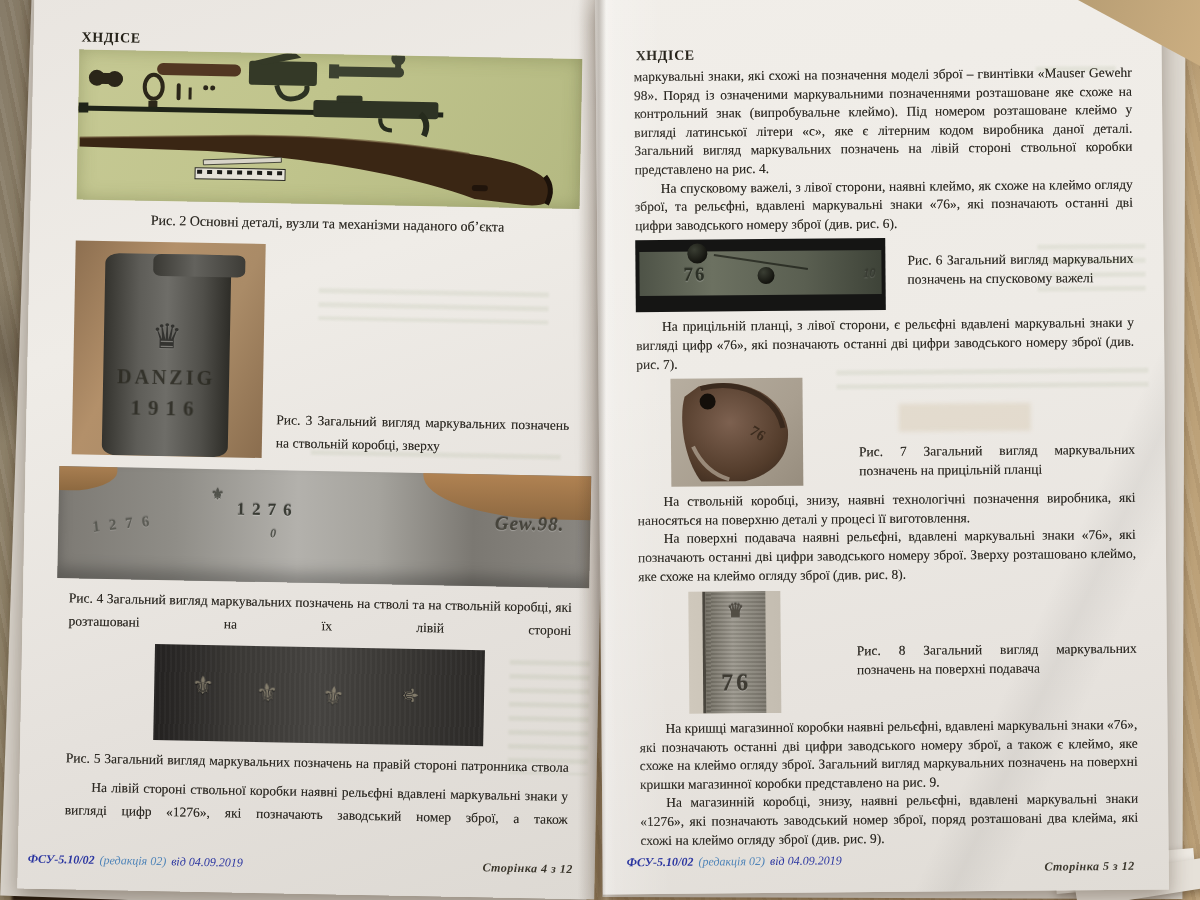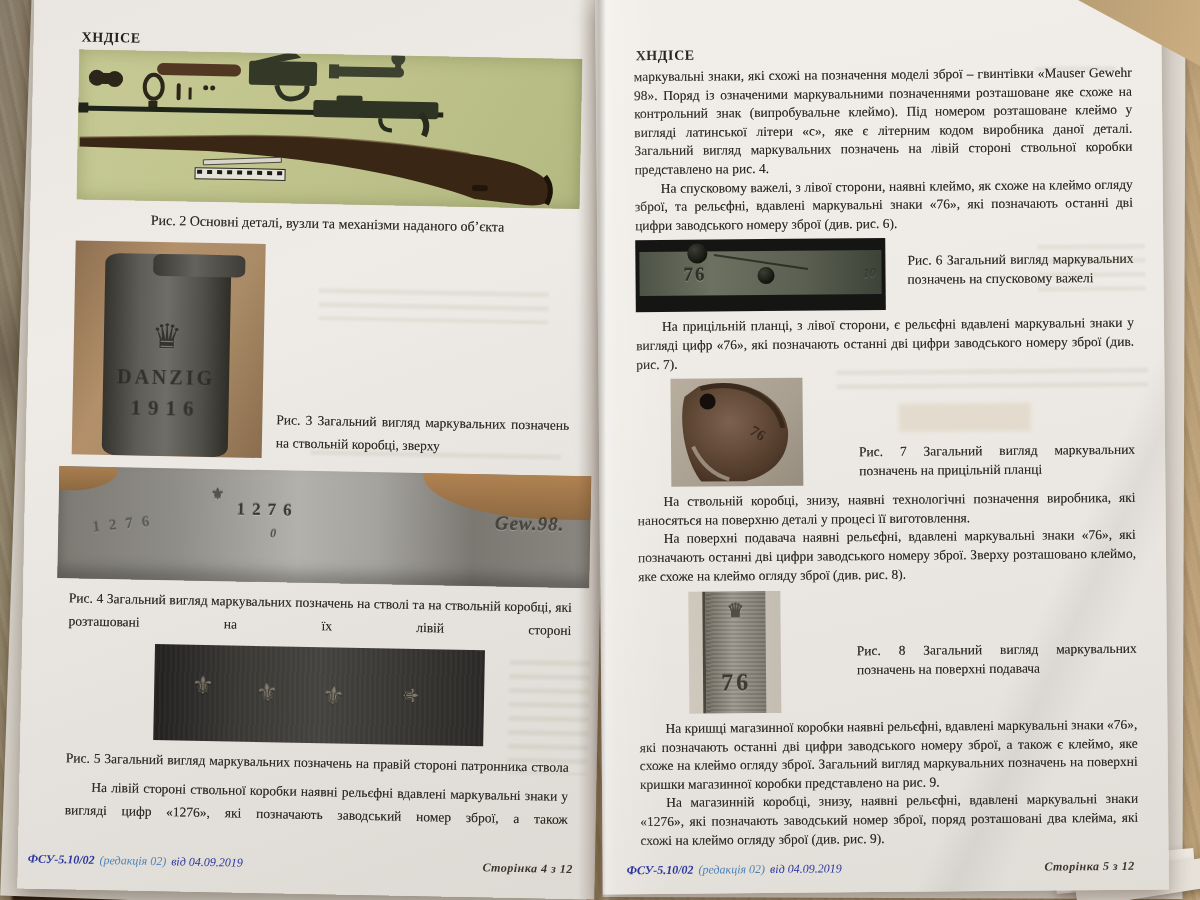"Сторінка 5 з 12" div.f-page { margin-top: none -> 8px }
